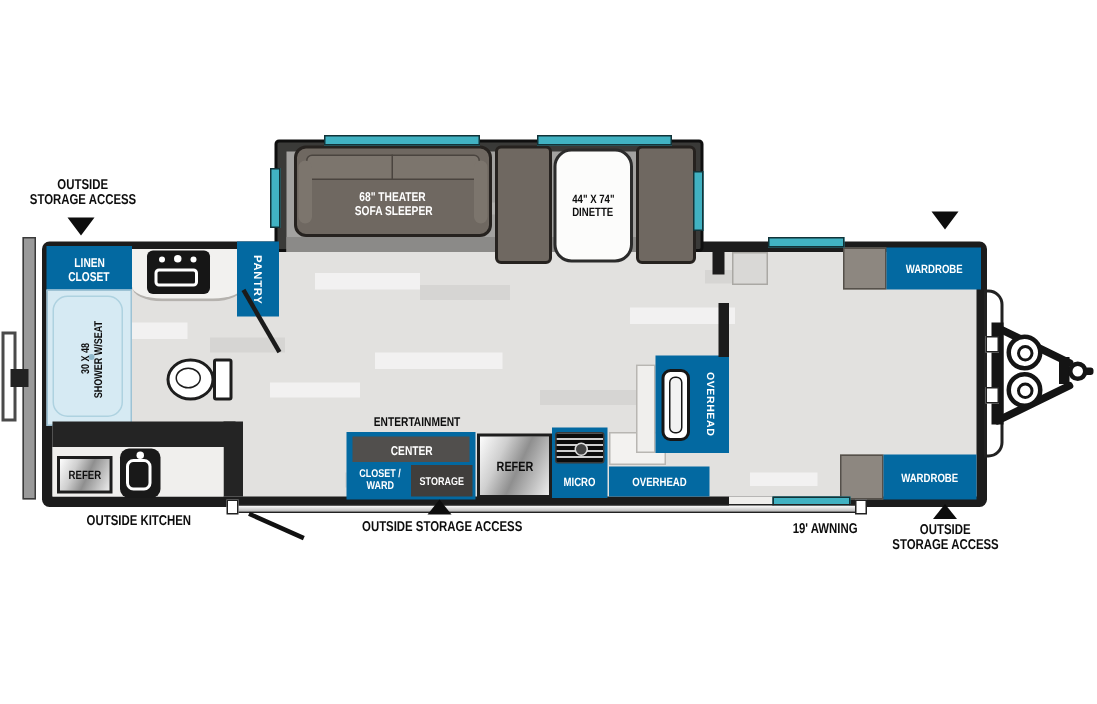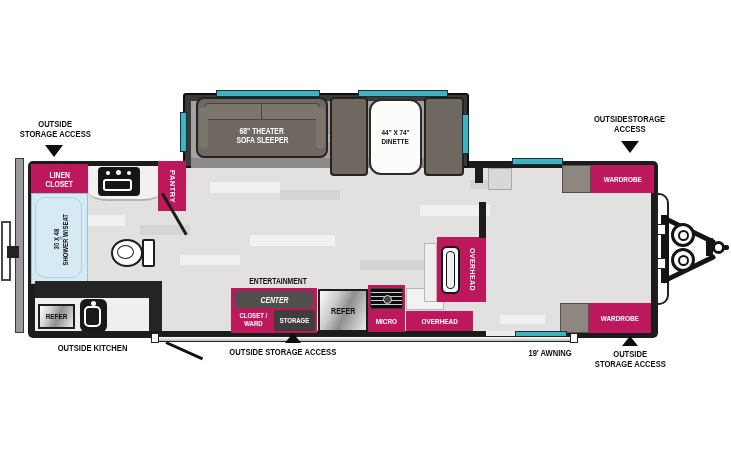"OUTSIDESTORAGE" div.callout { html: <div> <div><span>OUTSIDESTORAGE</span></div> <div><span>ACCESS</span></div> </div> -> none }
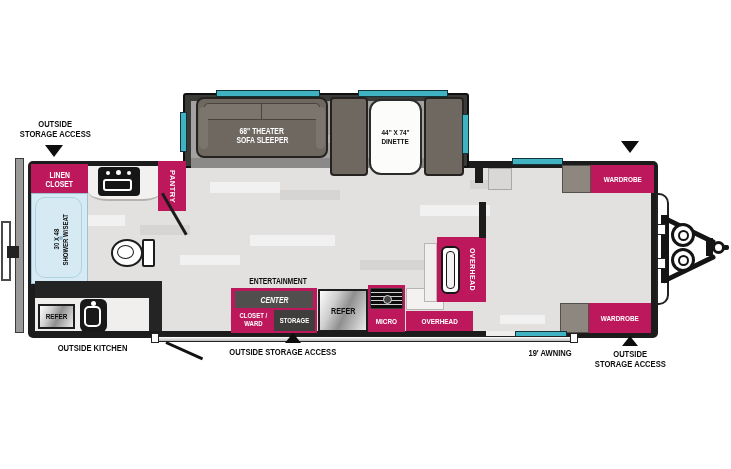"LINEN" .bb { background: #be185d -> #0369a1 }
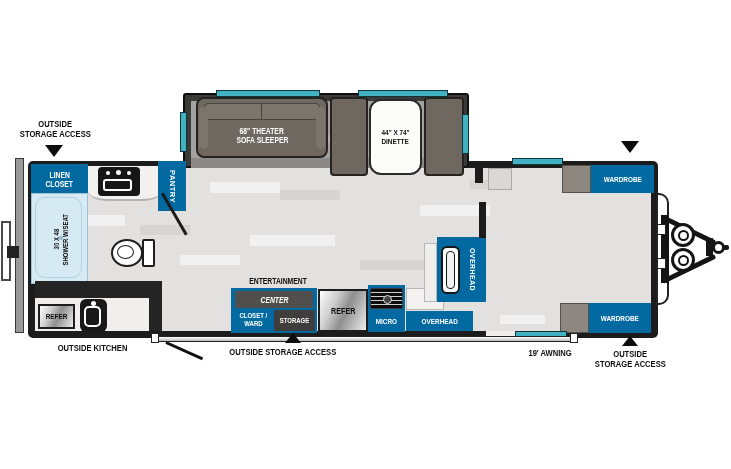"CENTER" div.abs { font-style: italic -> none }
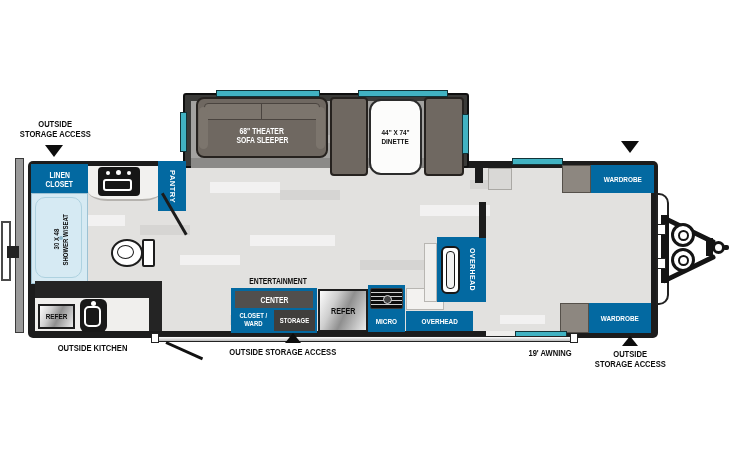"OUTSIDE STORAGE ACCESS" div.callout { left: 213px -> 225px }
